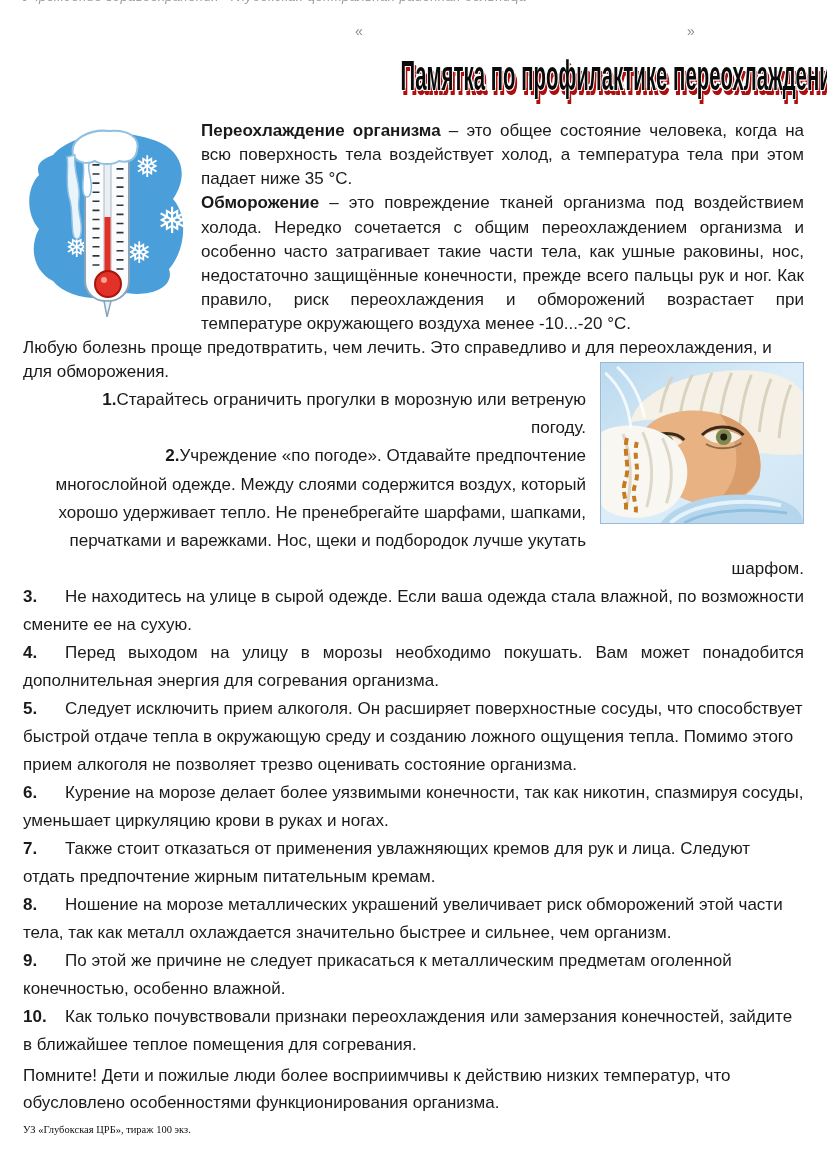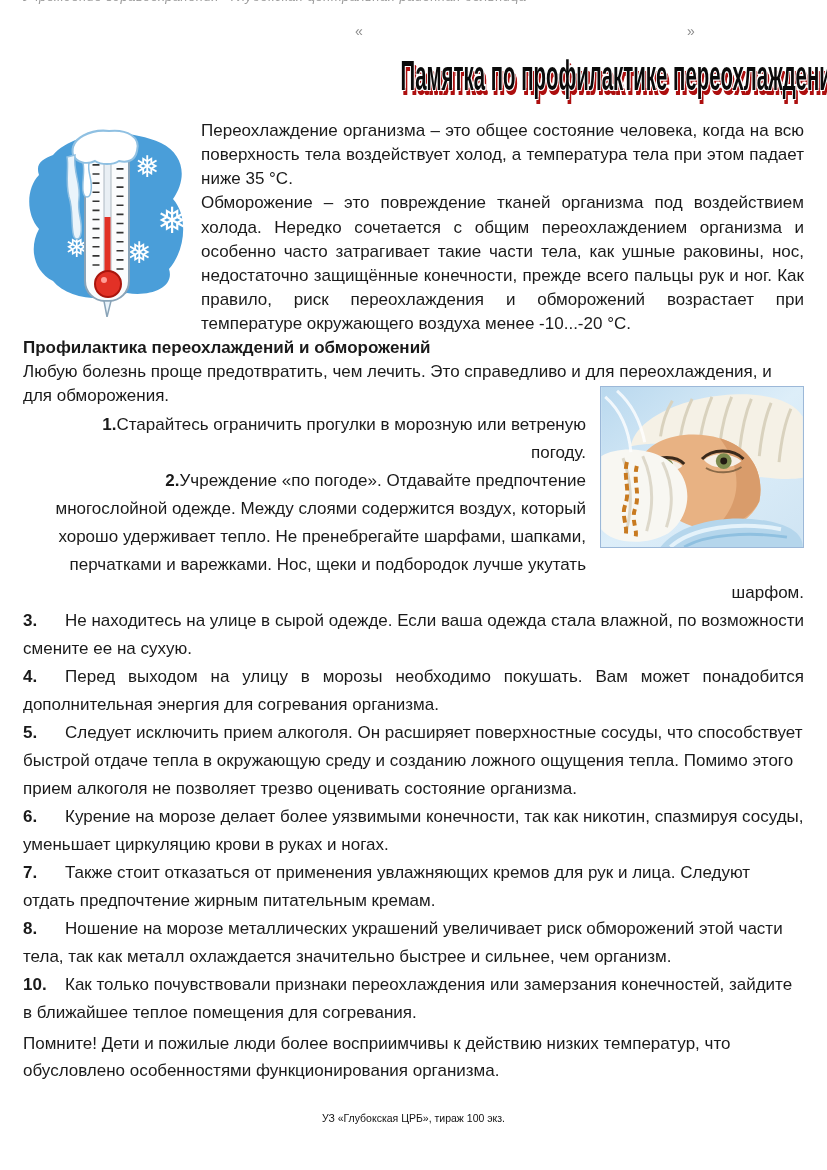"Переохлаждение организма" b, .bold { font-weight: normal -> bold }
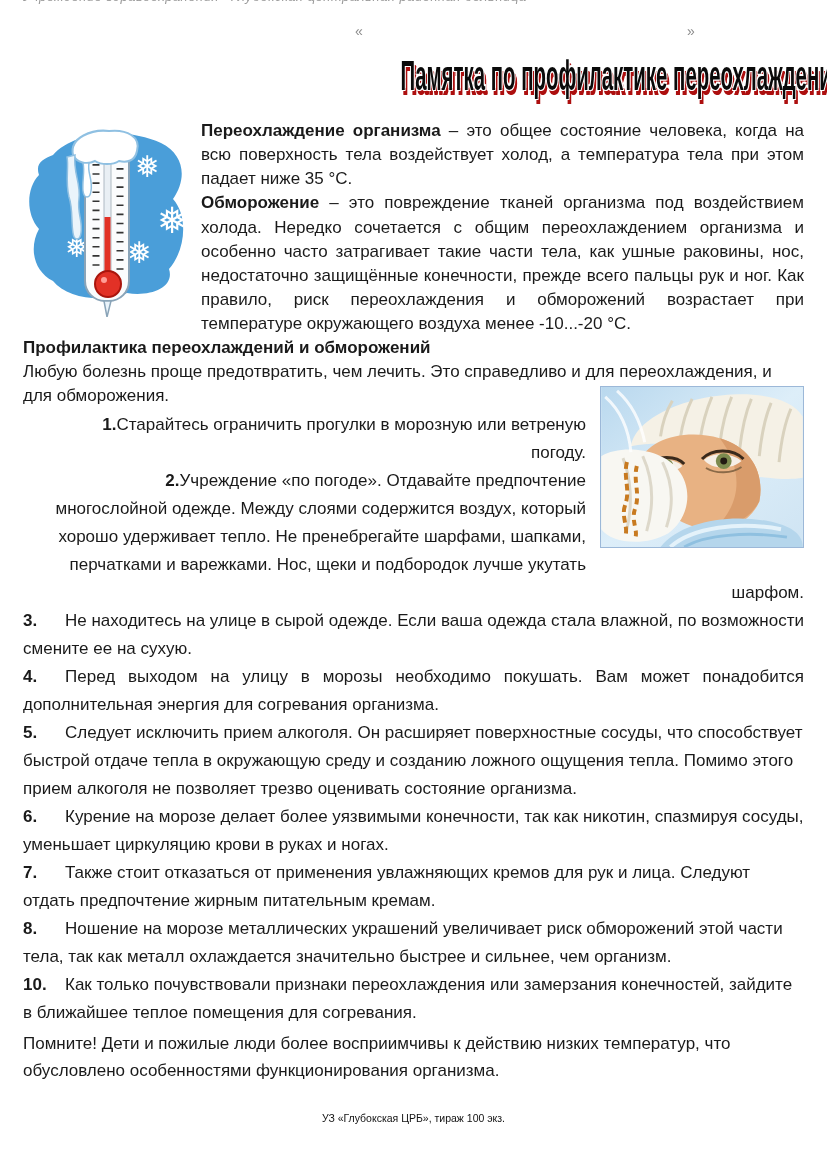"Профилактика переохлаждений и" p.section-head { html: <p>Профилактика переохлаждений и обморожений</p> -> none }
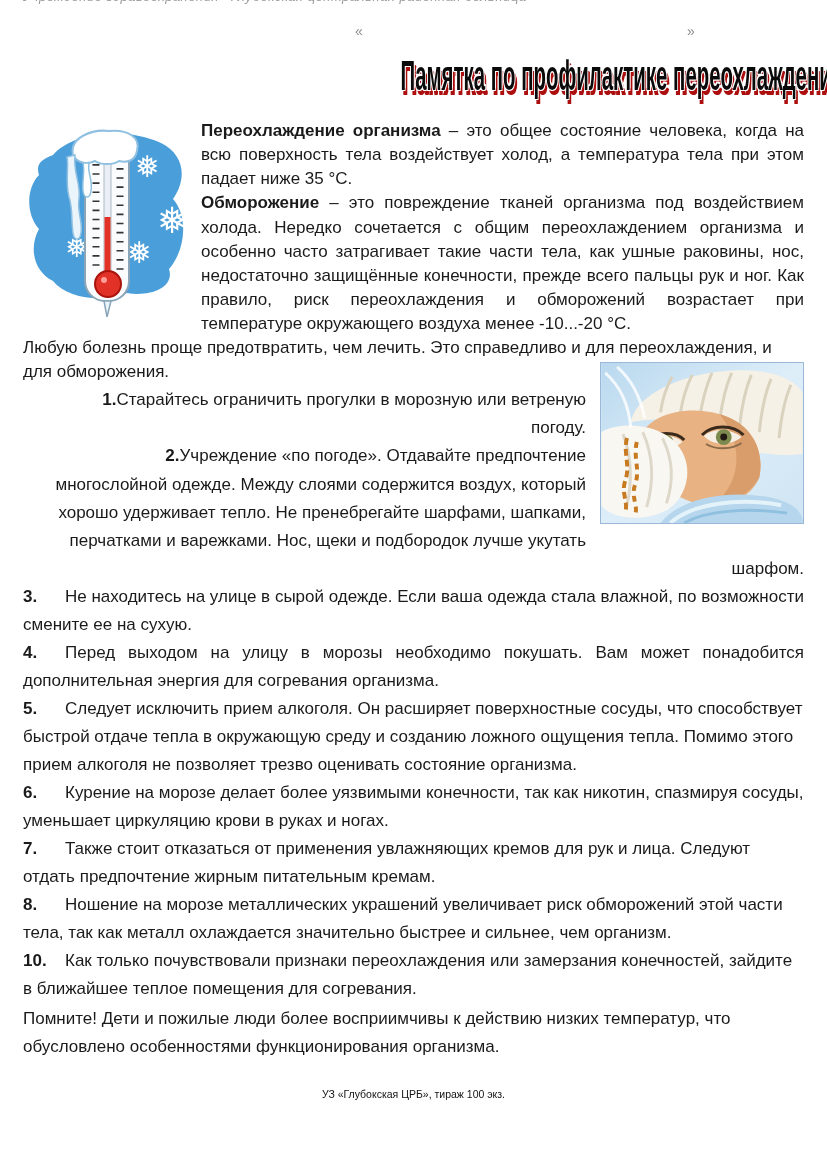"9. По этой же причине" div.li { html: none -> <div><span>9.</span><span>По этой же причине не следует прикасаться к металлическим предметам оголенной конечностью, особенно влажной.</span></div> }
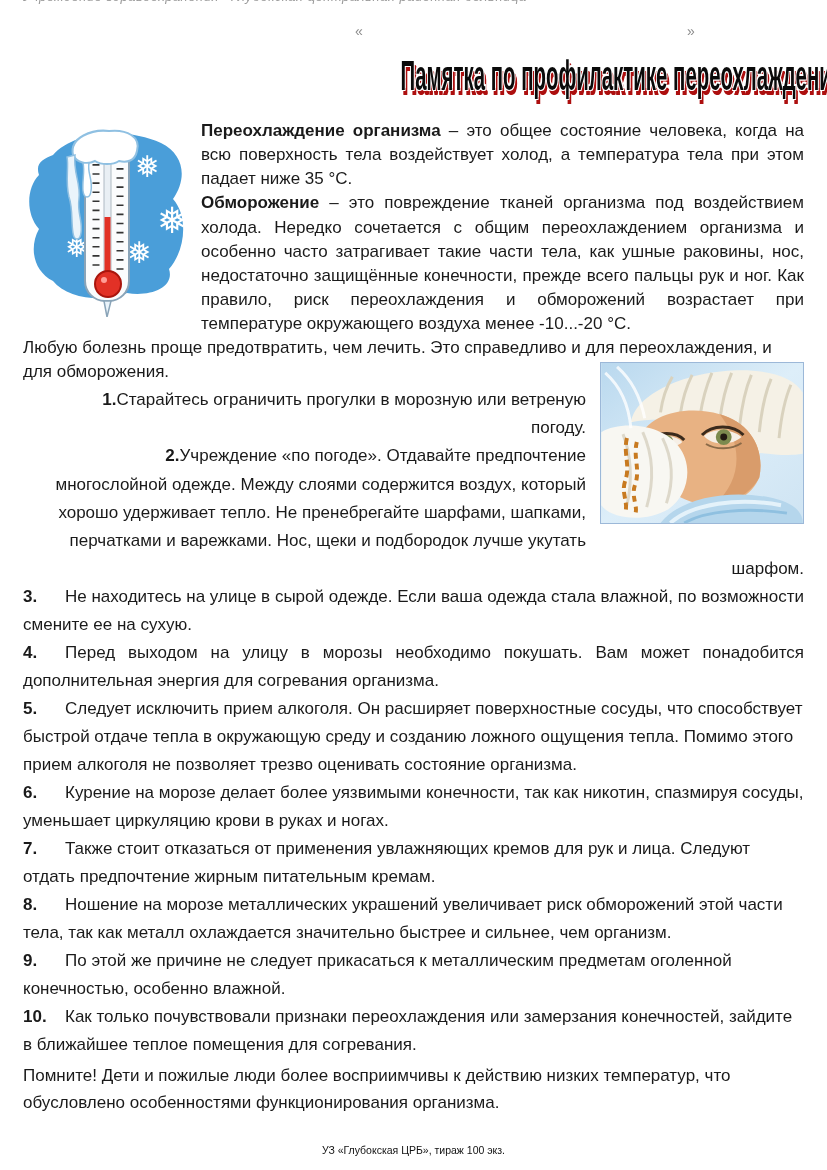"УЗ «Глубокская ЦРБ», тираж 100" .footer { font-family: none -> Liberation Serif, serif; margin-top: 28px -> 8px; text-align: center -> left }
